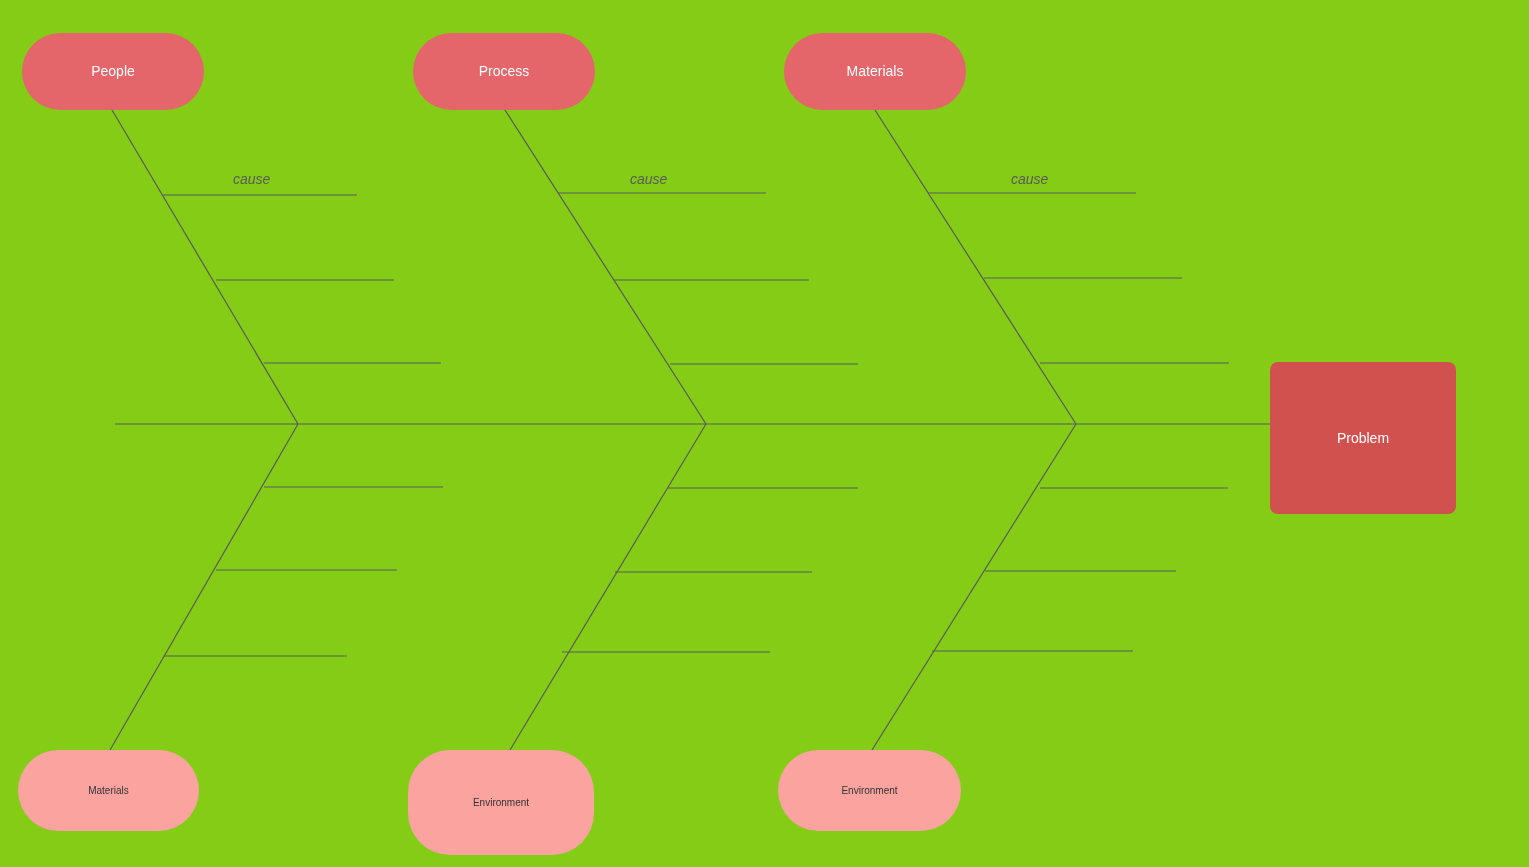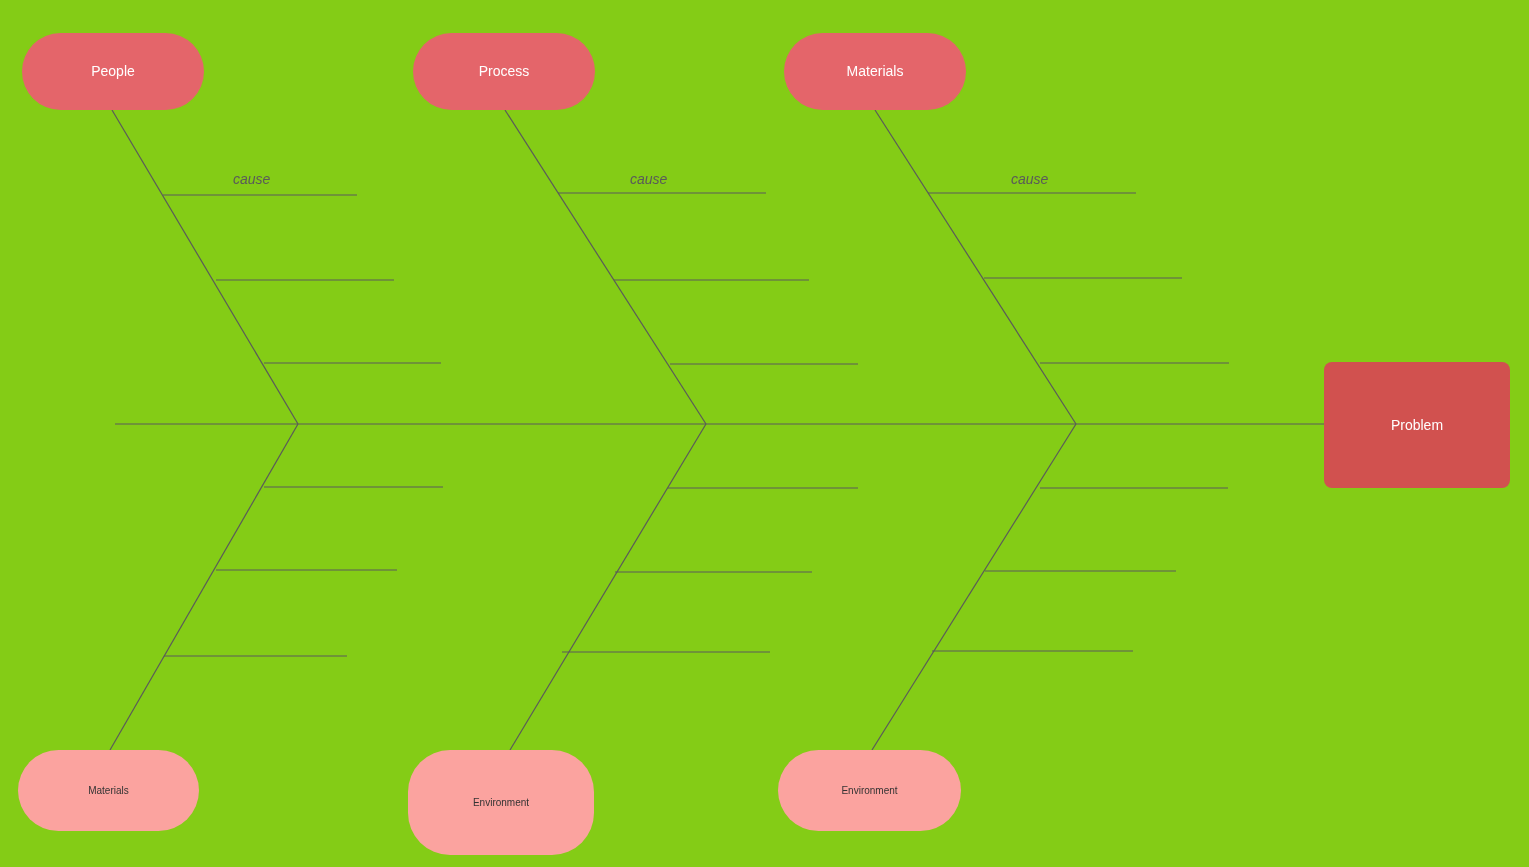"Problem" div.node-box { height: 126px -> 152px; left: 1324px -> 1270px }
